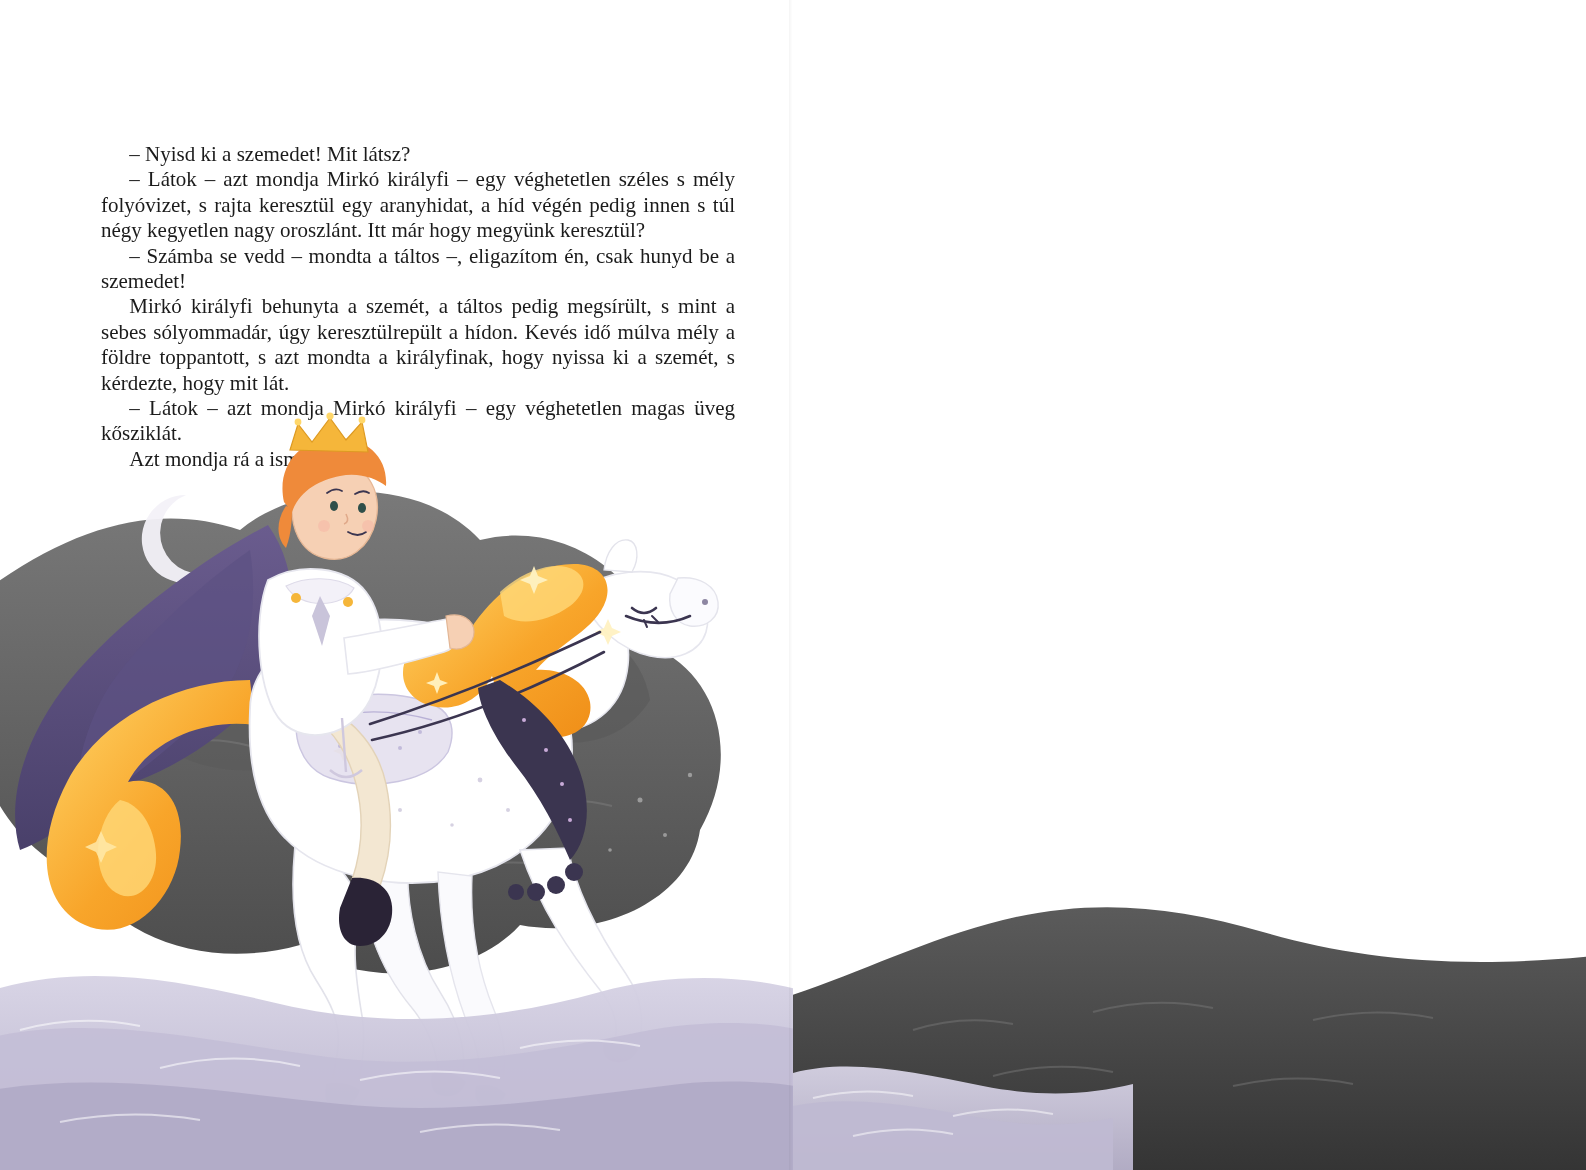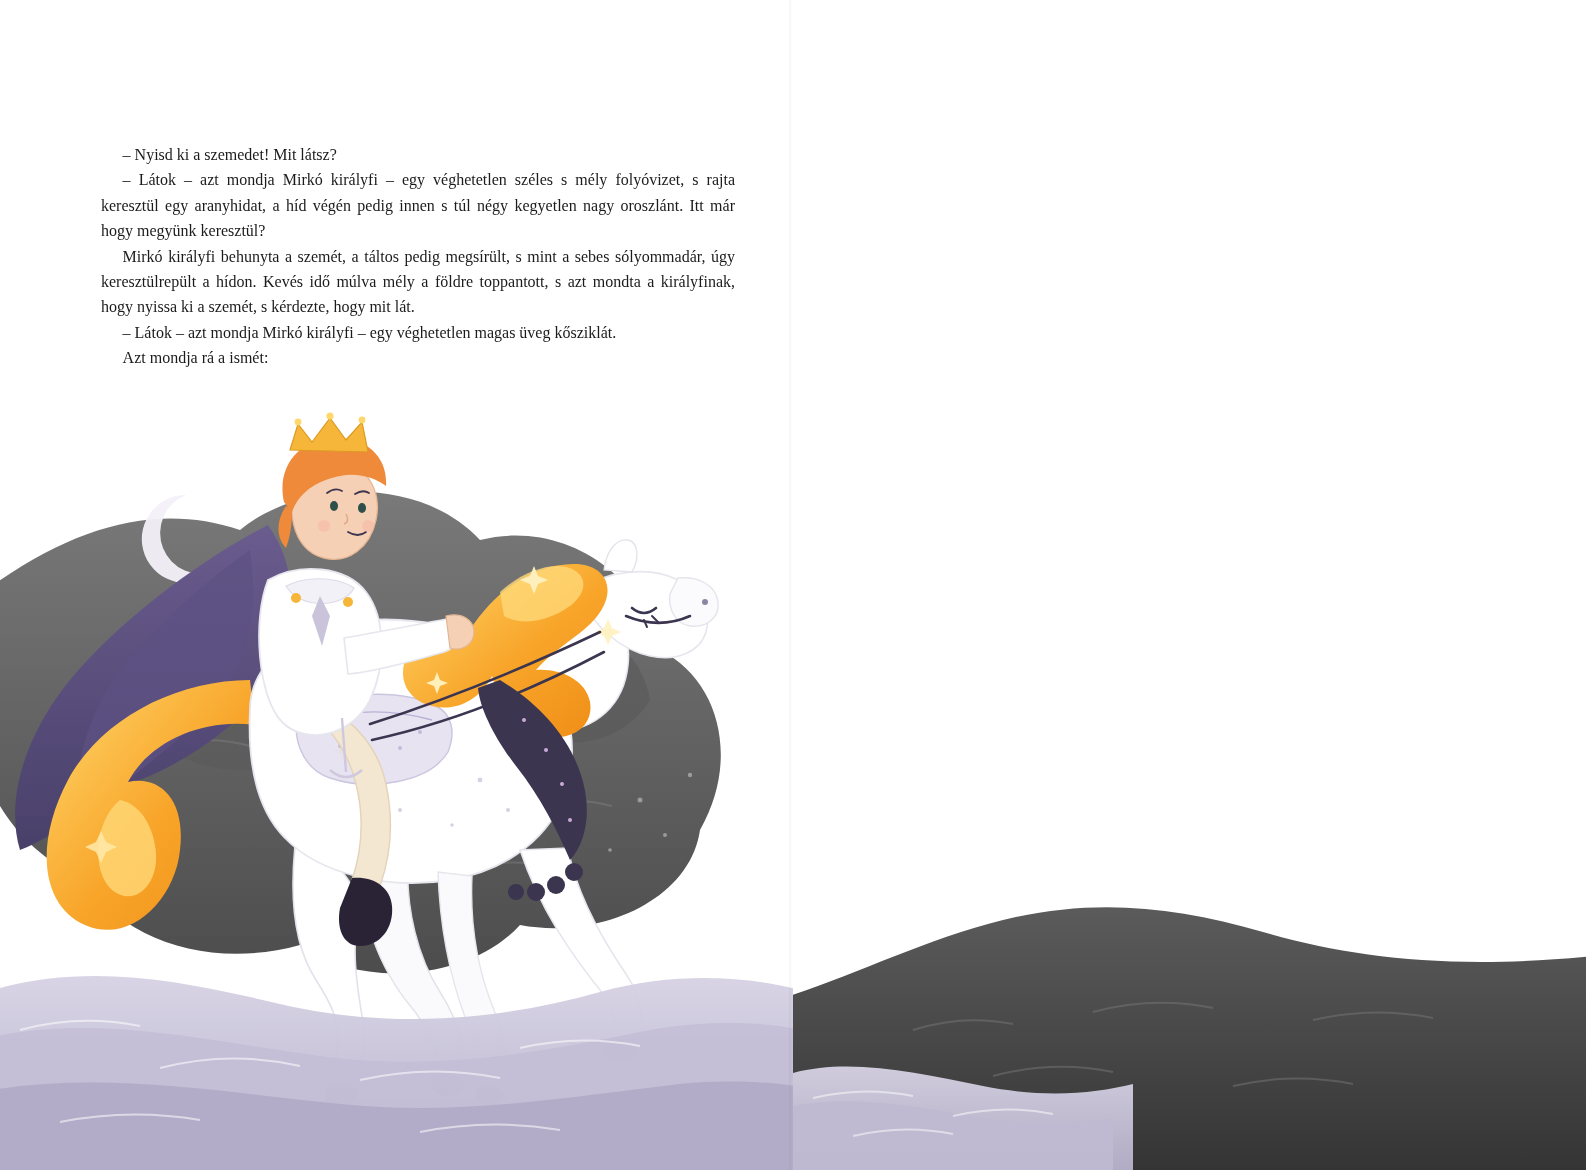"– Nyisd ki a szemedet!" .textcol { font-size: 16px -> 21px }
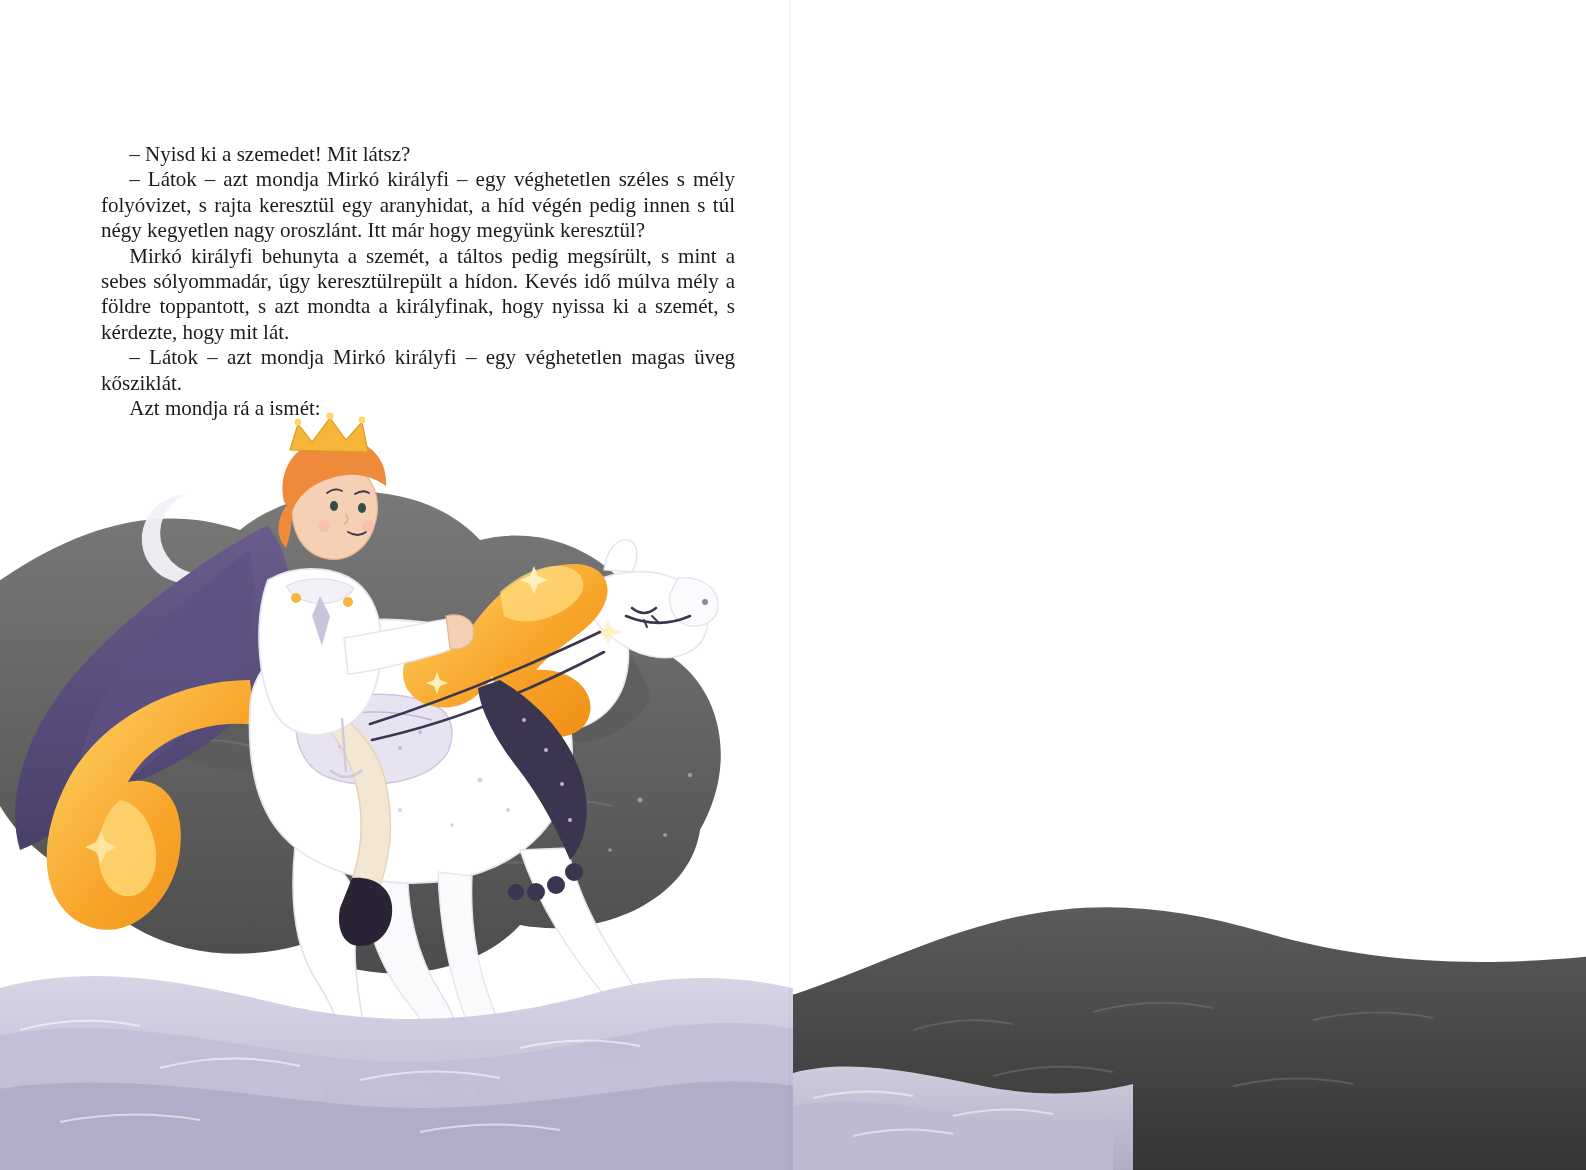"– Számba se vedd –" p { html: none -> <p>– Számba se vedd – mondta a táltos –, eligazítom én, csak hunyd be a szemedet!</p> }
